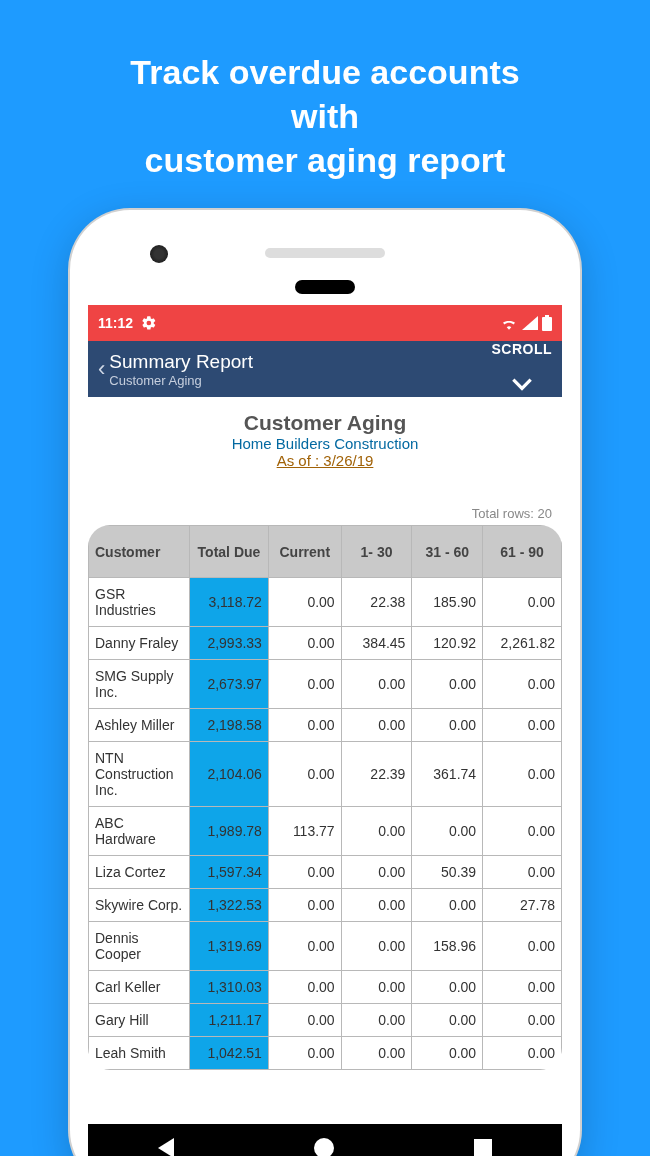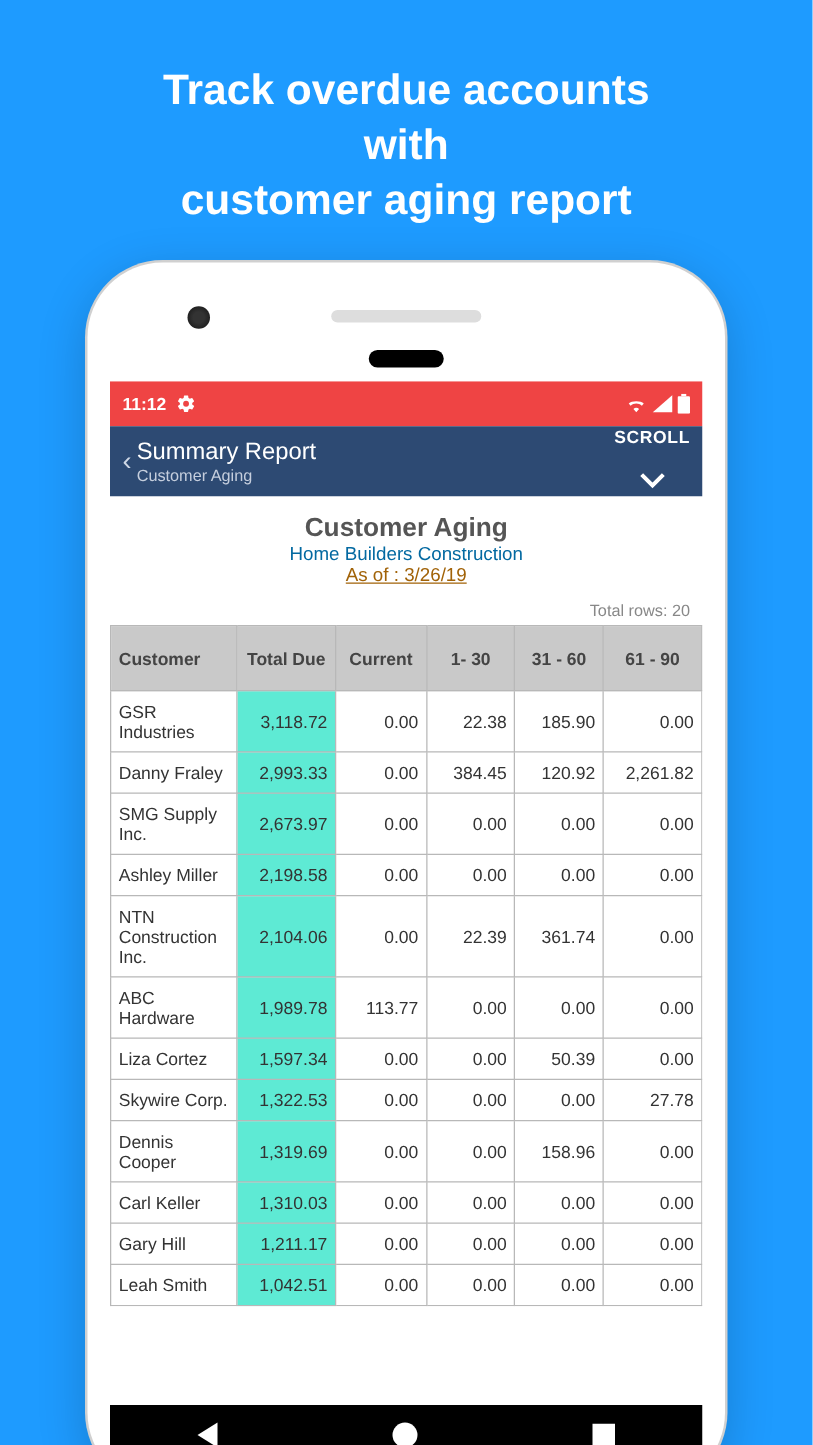"Total rows: 20" .total-rows { margin-top: none -> 25px }
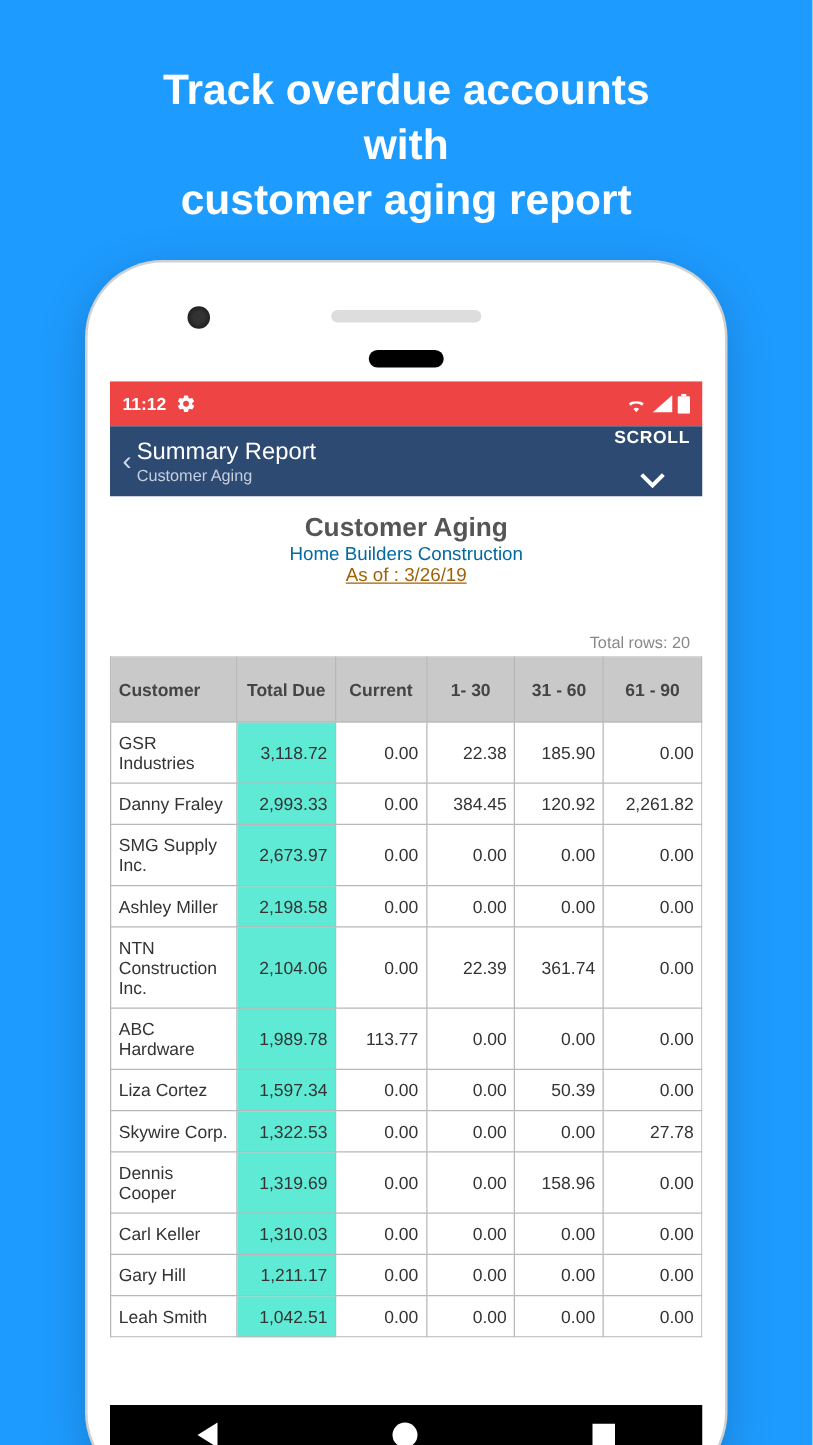"Customer" .table-wrap { border-radius: none -> 22px }
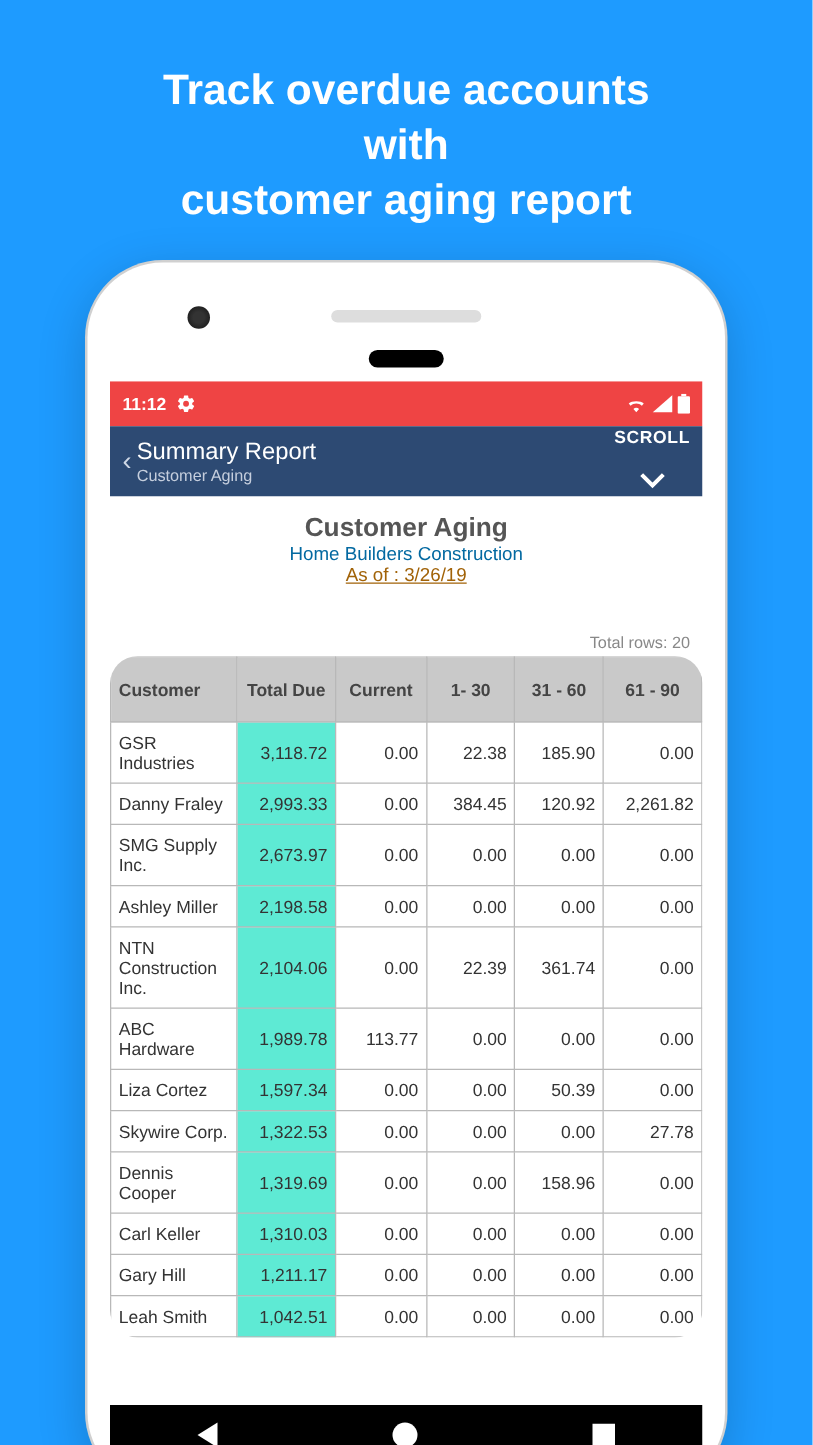"3,118.72" td.col2 { background: #5eead4 -> #0ea5e9 }
